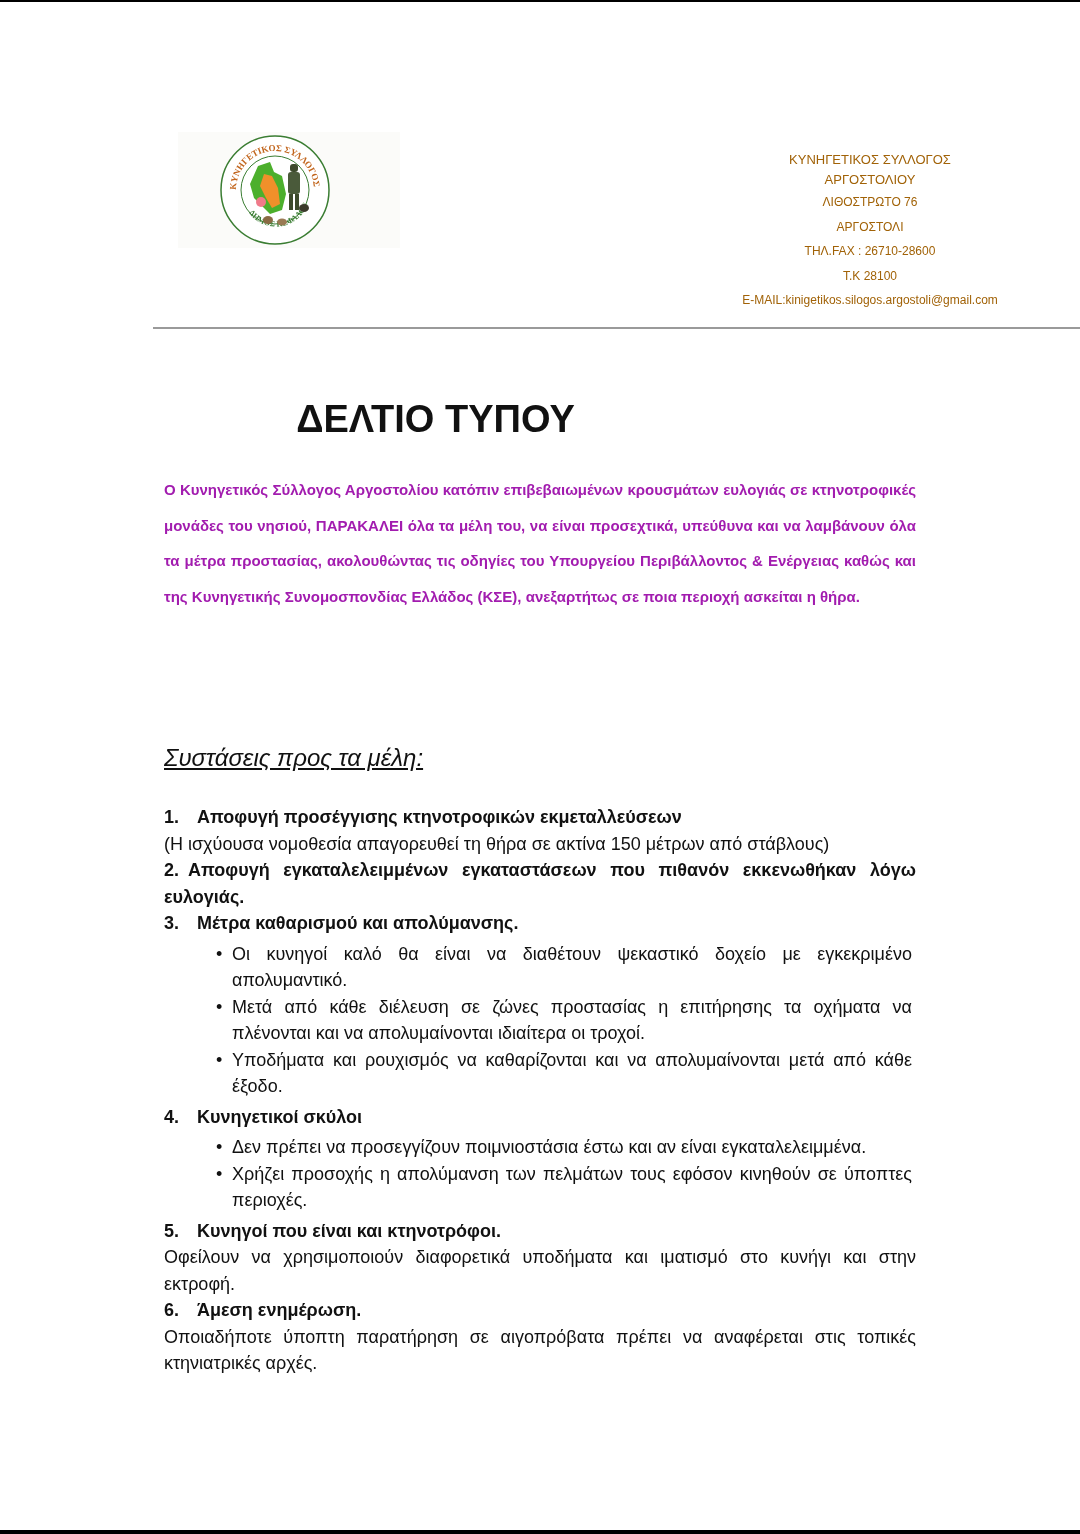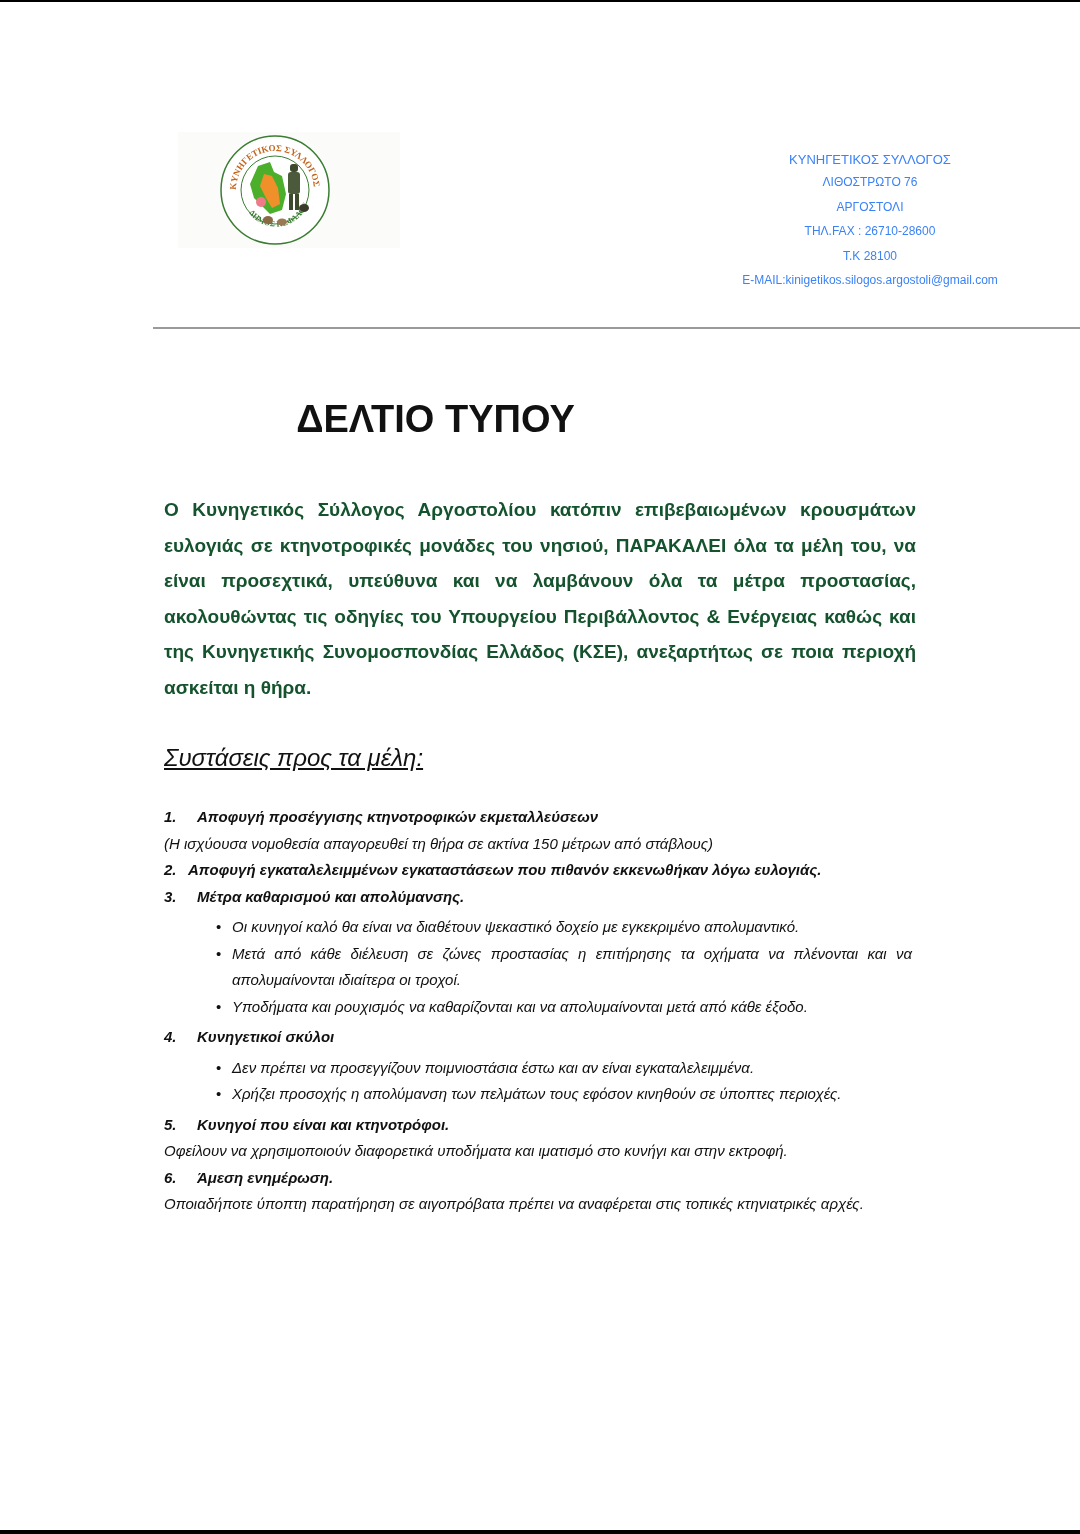"ΚΥΝΗΓΕΤΙΚΟΣ ΣΥΛΛΟΓΟΣ" .address { color: #3b82f6 -> #a16207 }
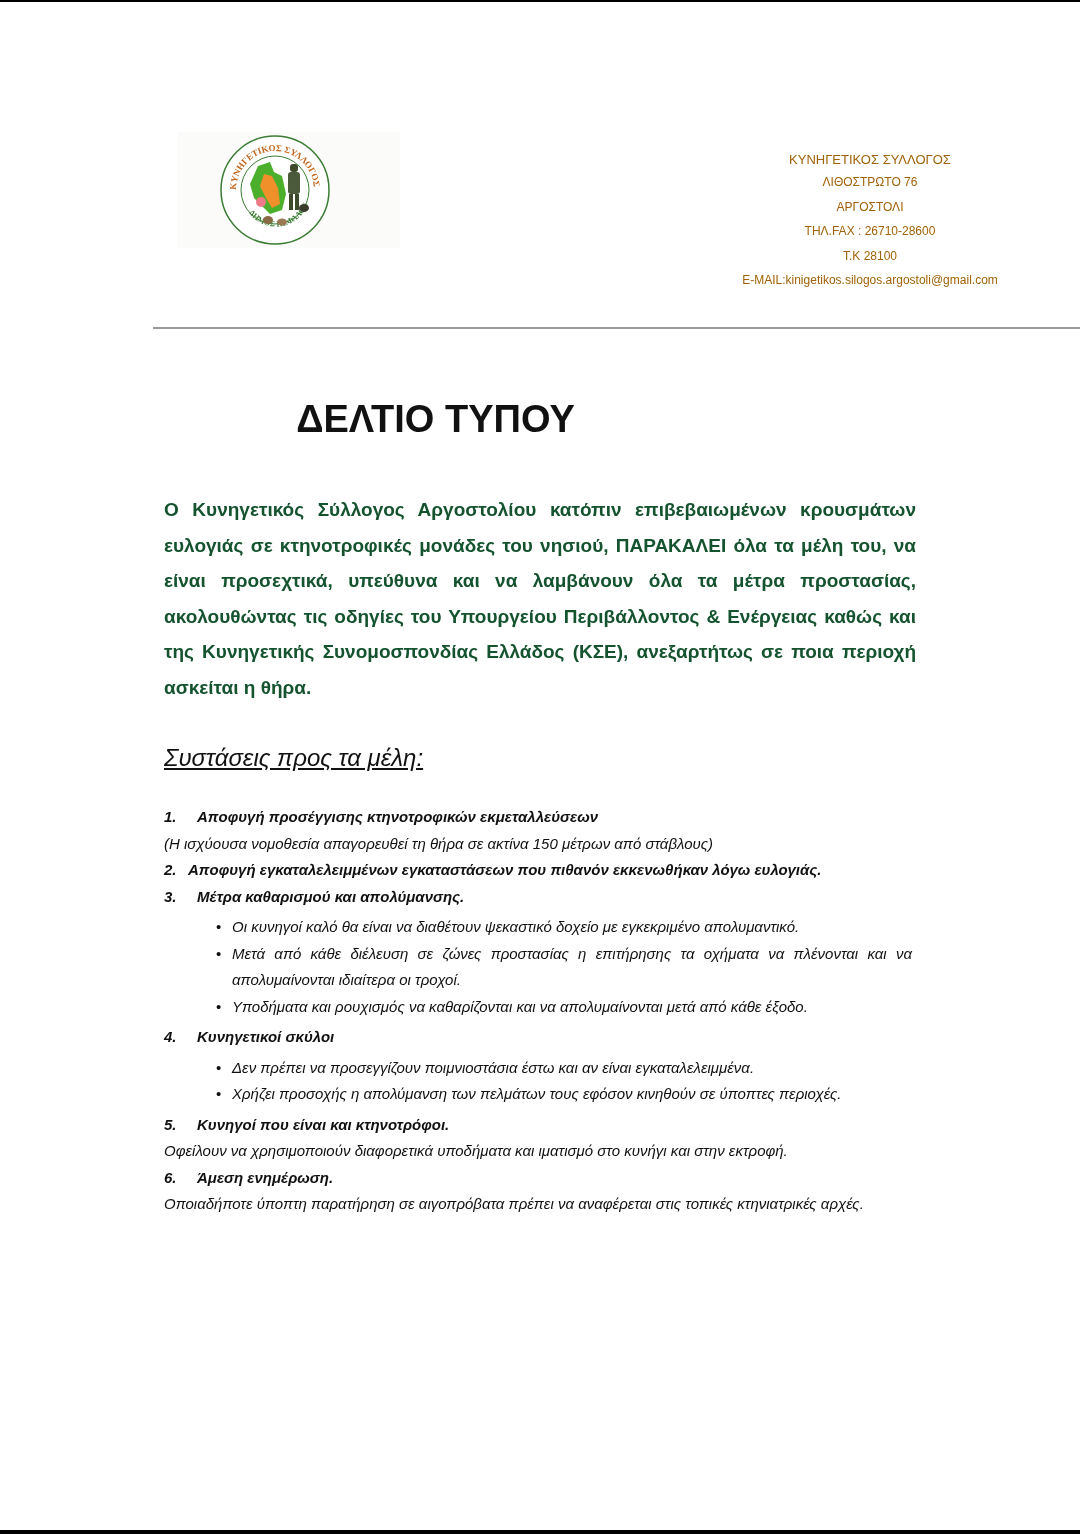"ΑΡΓΟΣΤΟΛΙΟΥ" div.small { html: none -> <div>ΑΡΓΟΣΤΟΛΙΟΥ</div> }
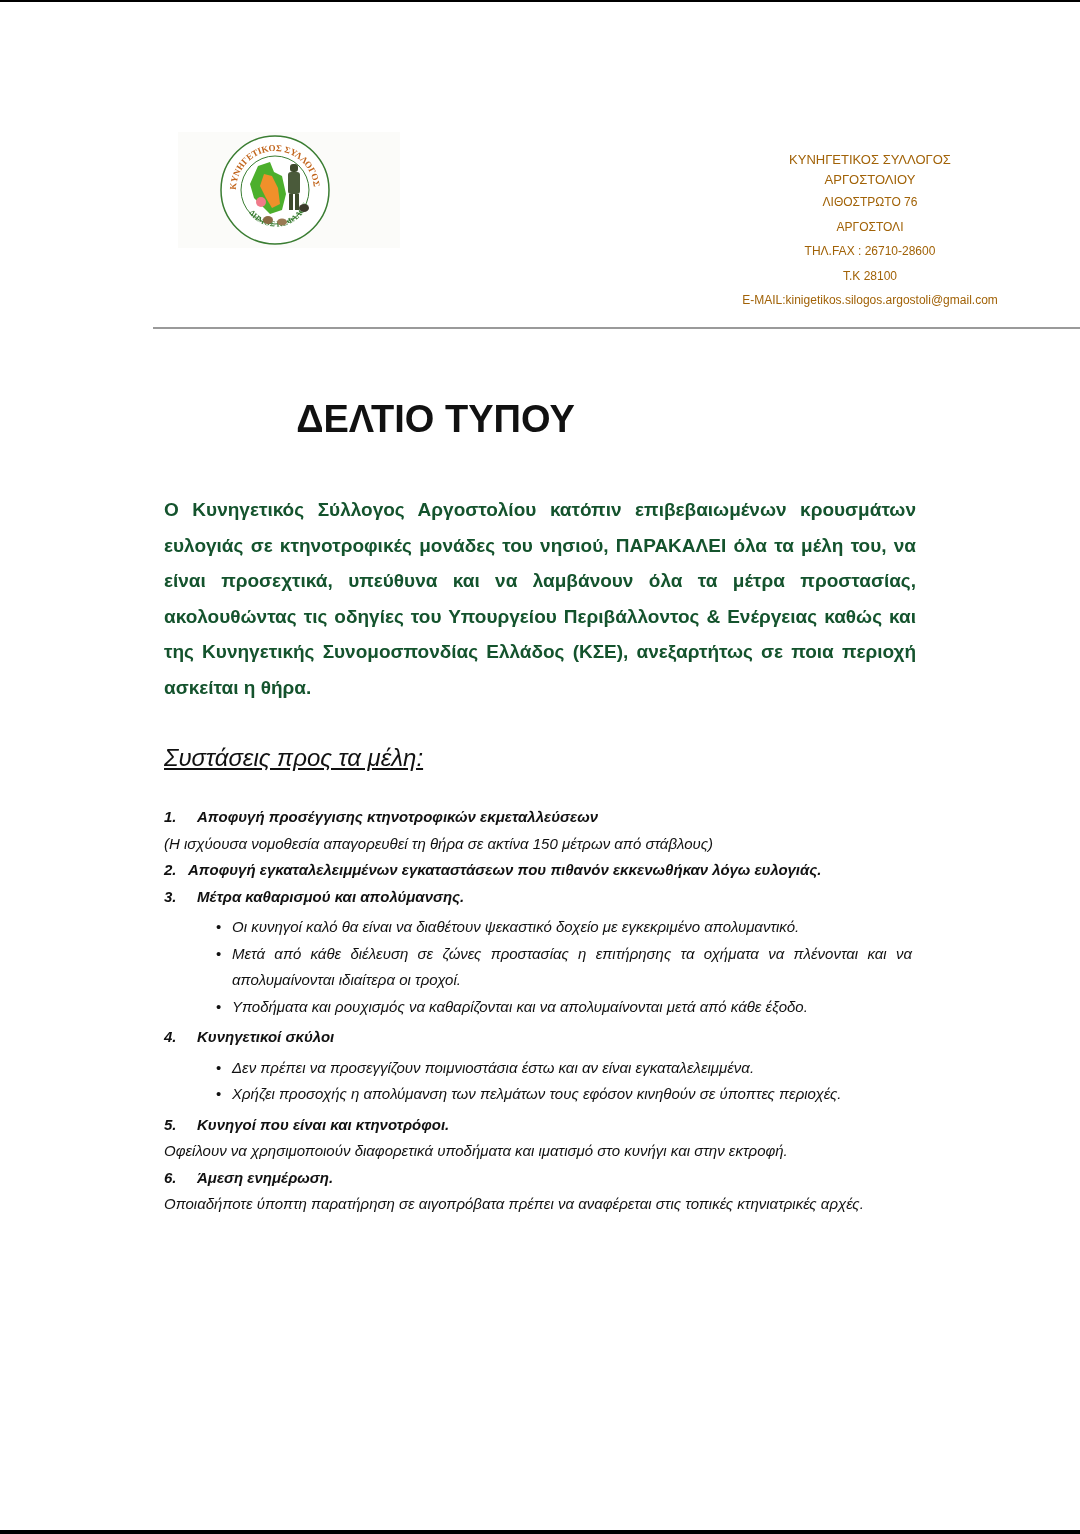"Ο Κυνηγετικός Σύλλογος Αργοστολίου" .intro { color: #14532d -> #a21caf; font-size: 19px -> 15px; top: 492px -> 472px }
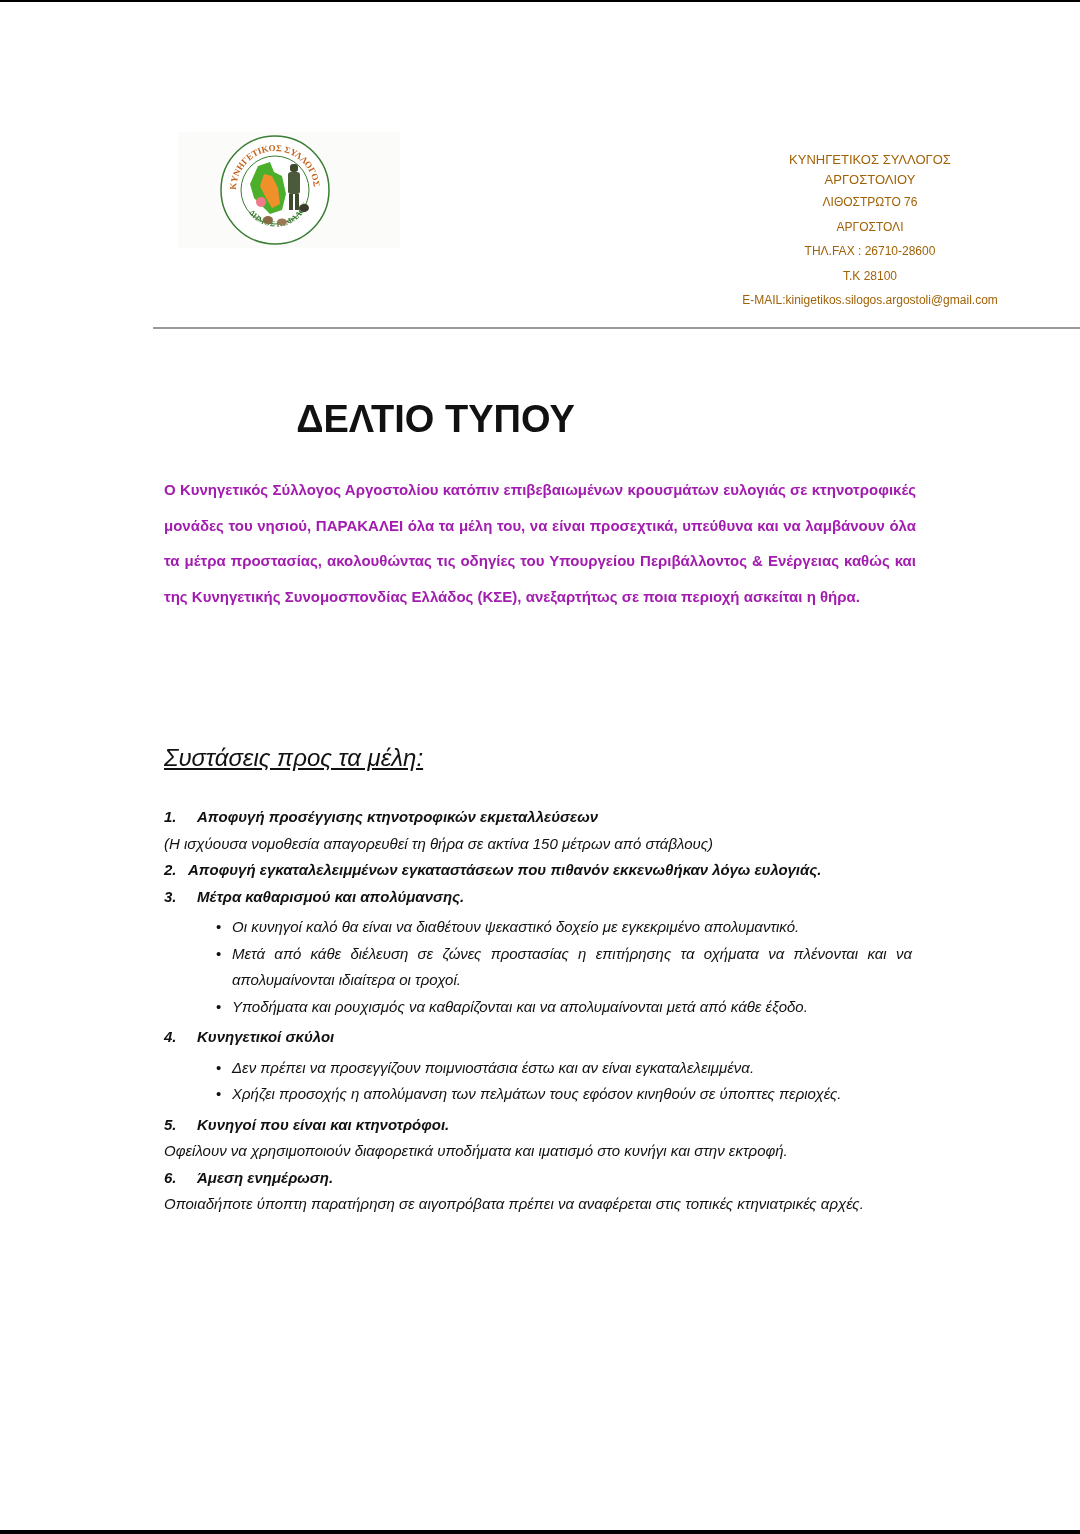"1. Αποφυγή προσέγγισης κτηνοτροφικών" .recs { font-size: 15px -> 18px; font-style: italic -> none }
